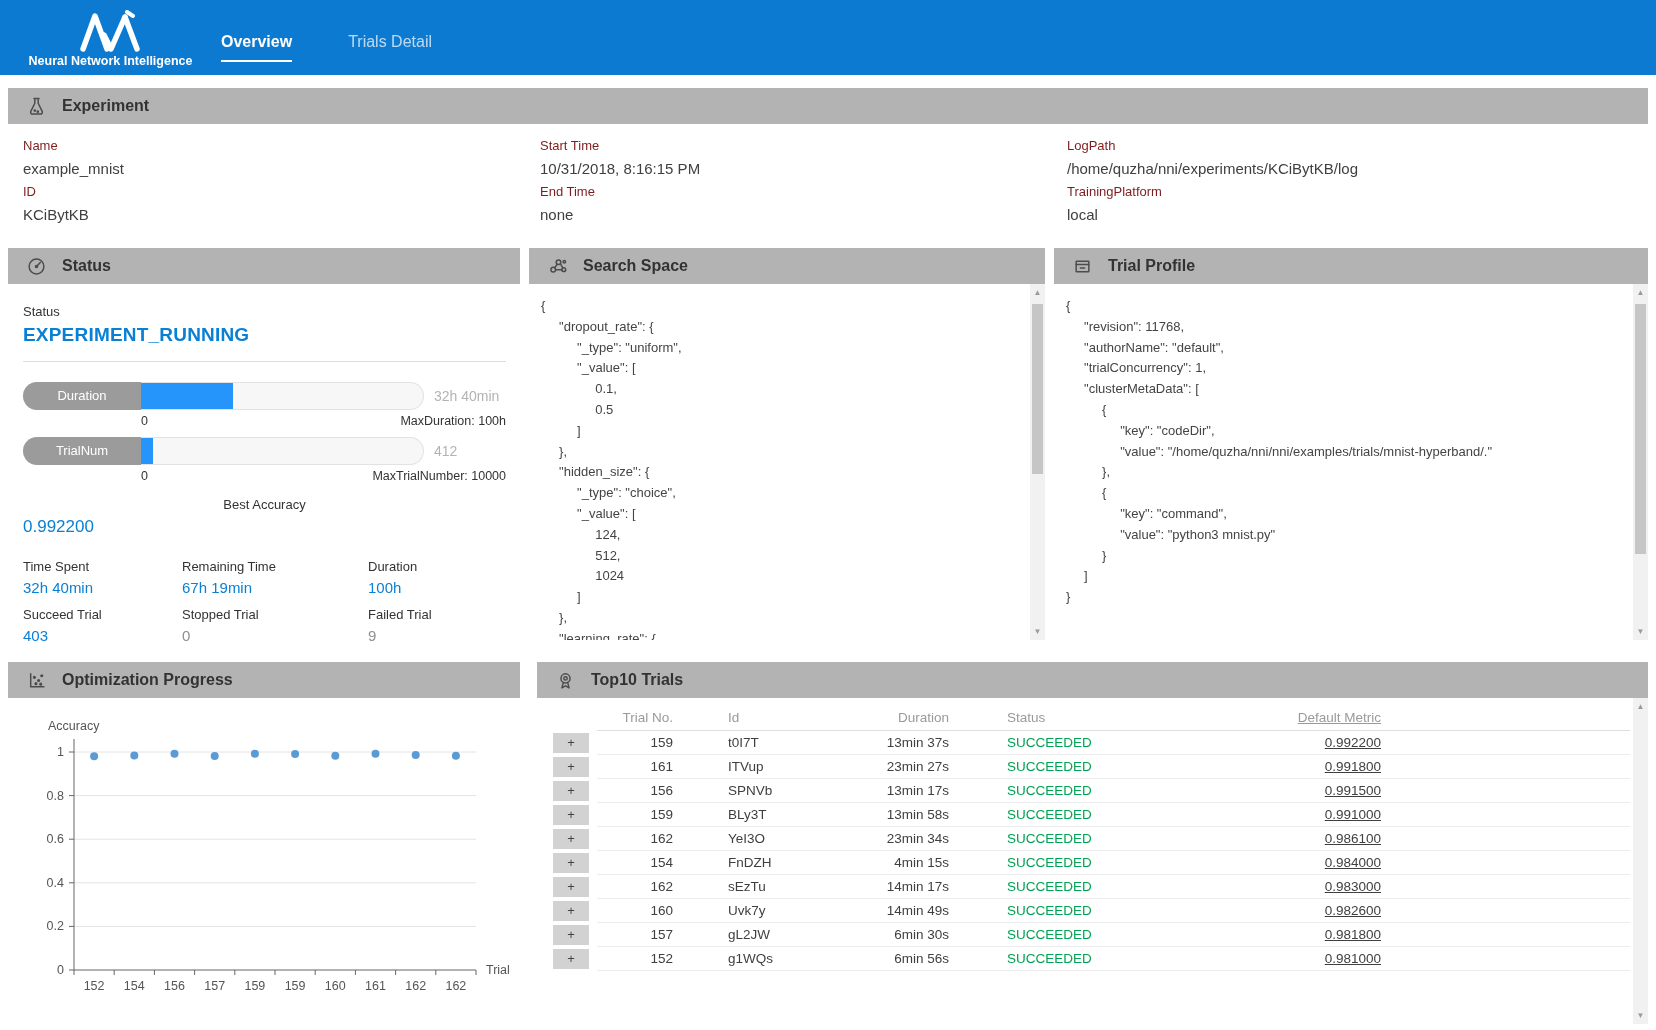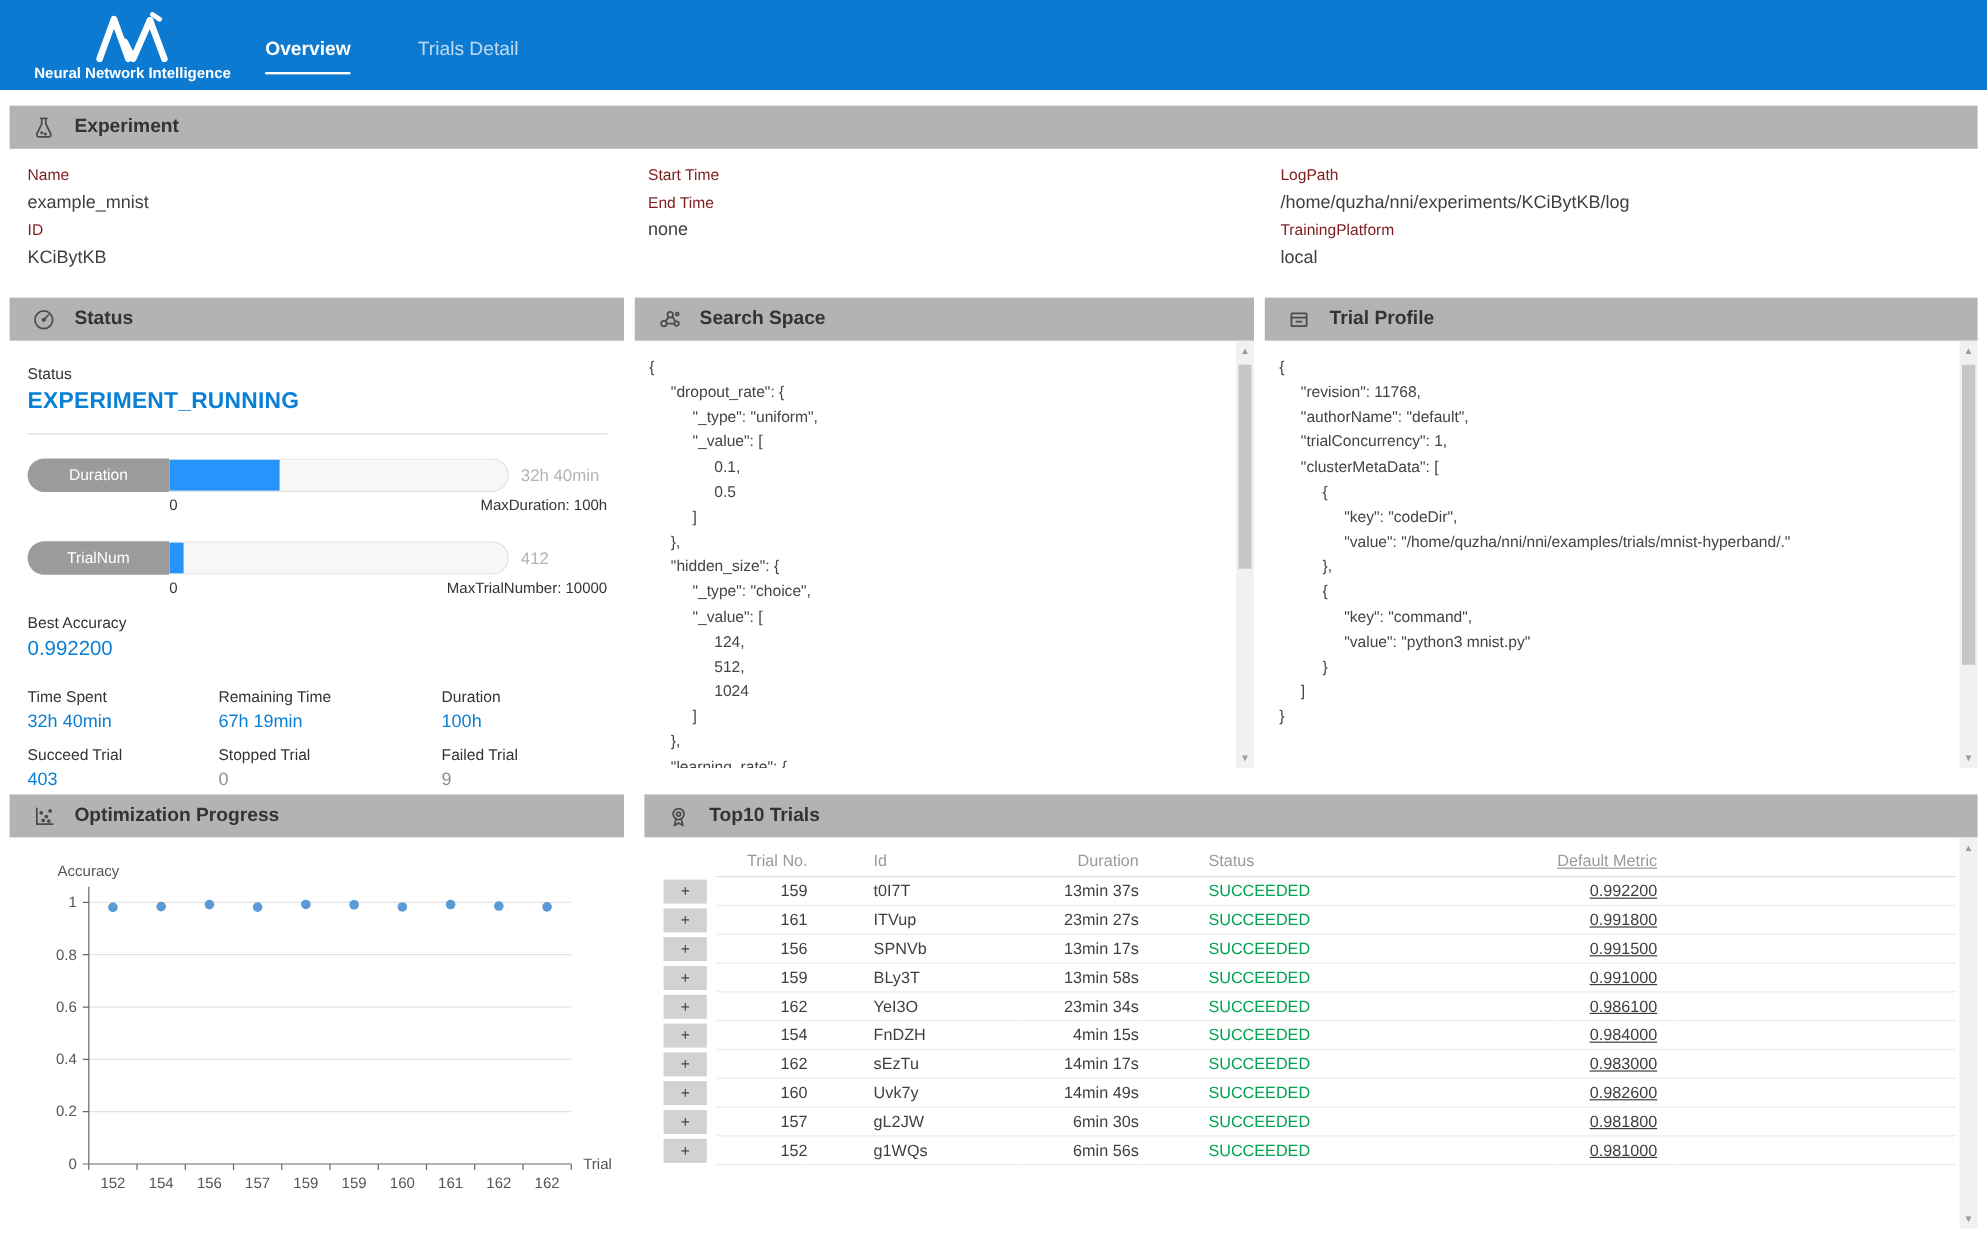"10/31/2018, 8:16:15 PM" div.fld-value { html: none -> <div>10/31/2018, 8:16:15 PM</div> }
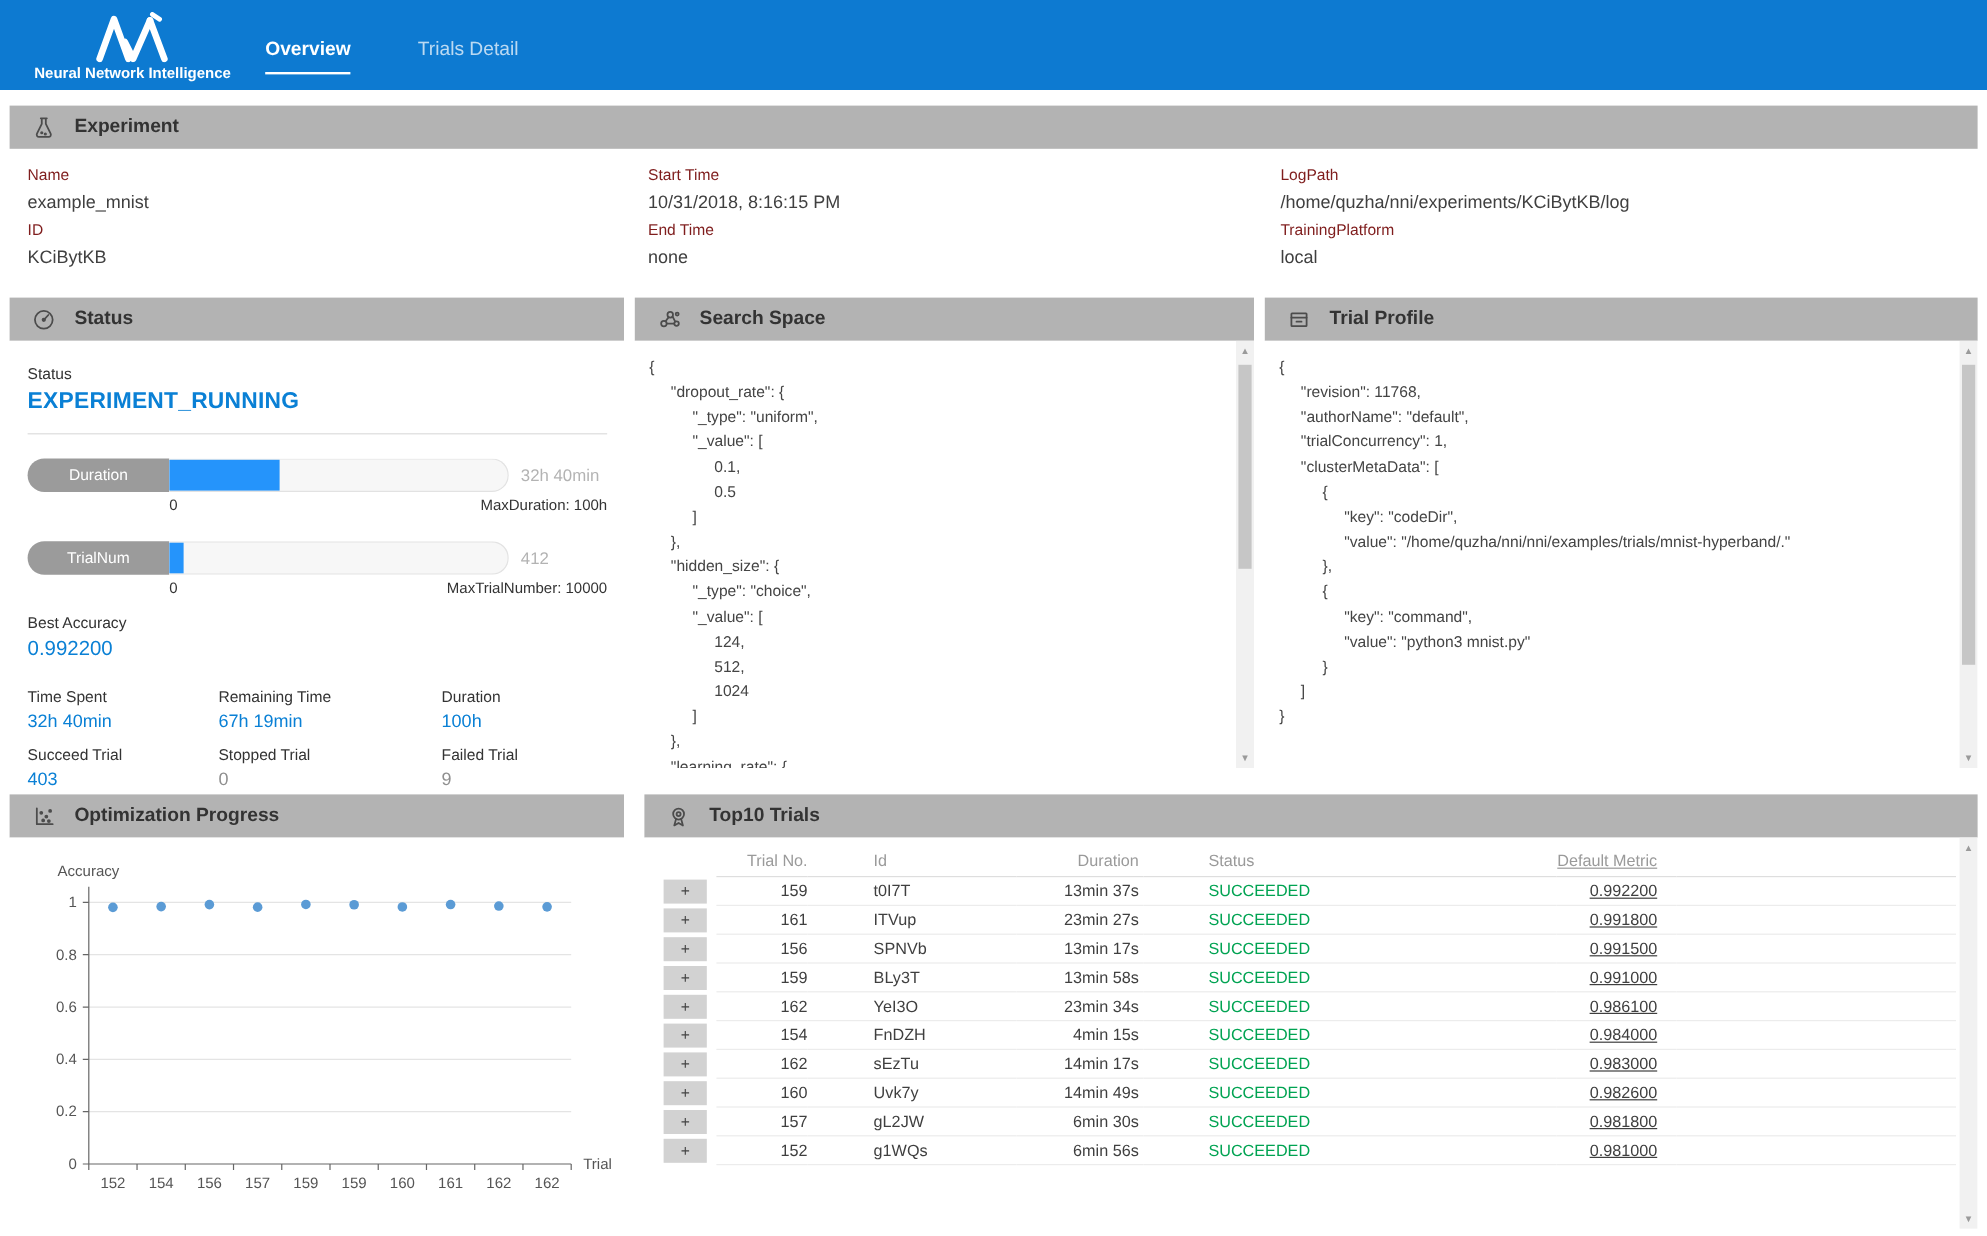"TrialNum" .bar-row.second { margin-top: 23px -> 9px }
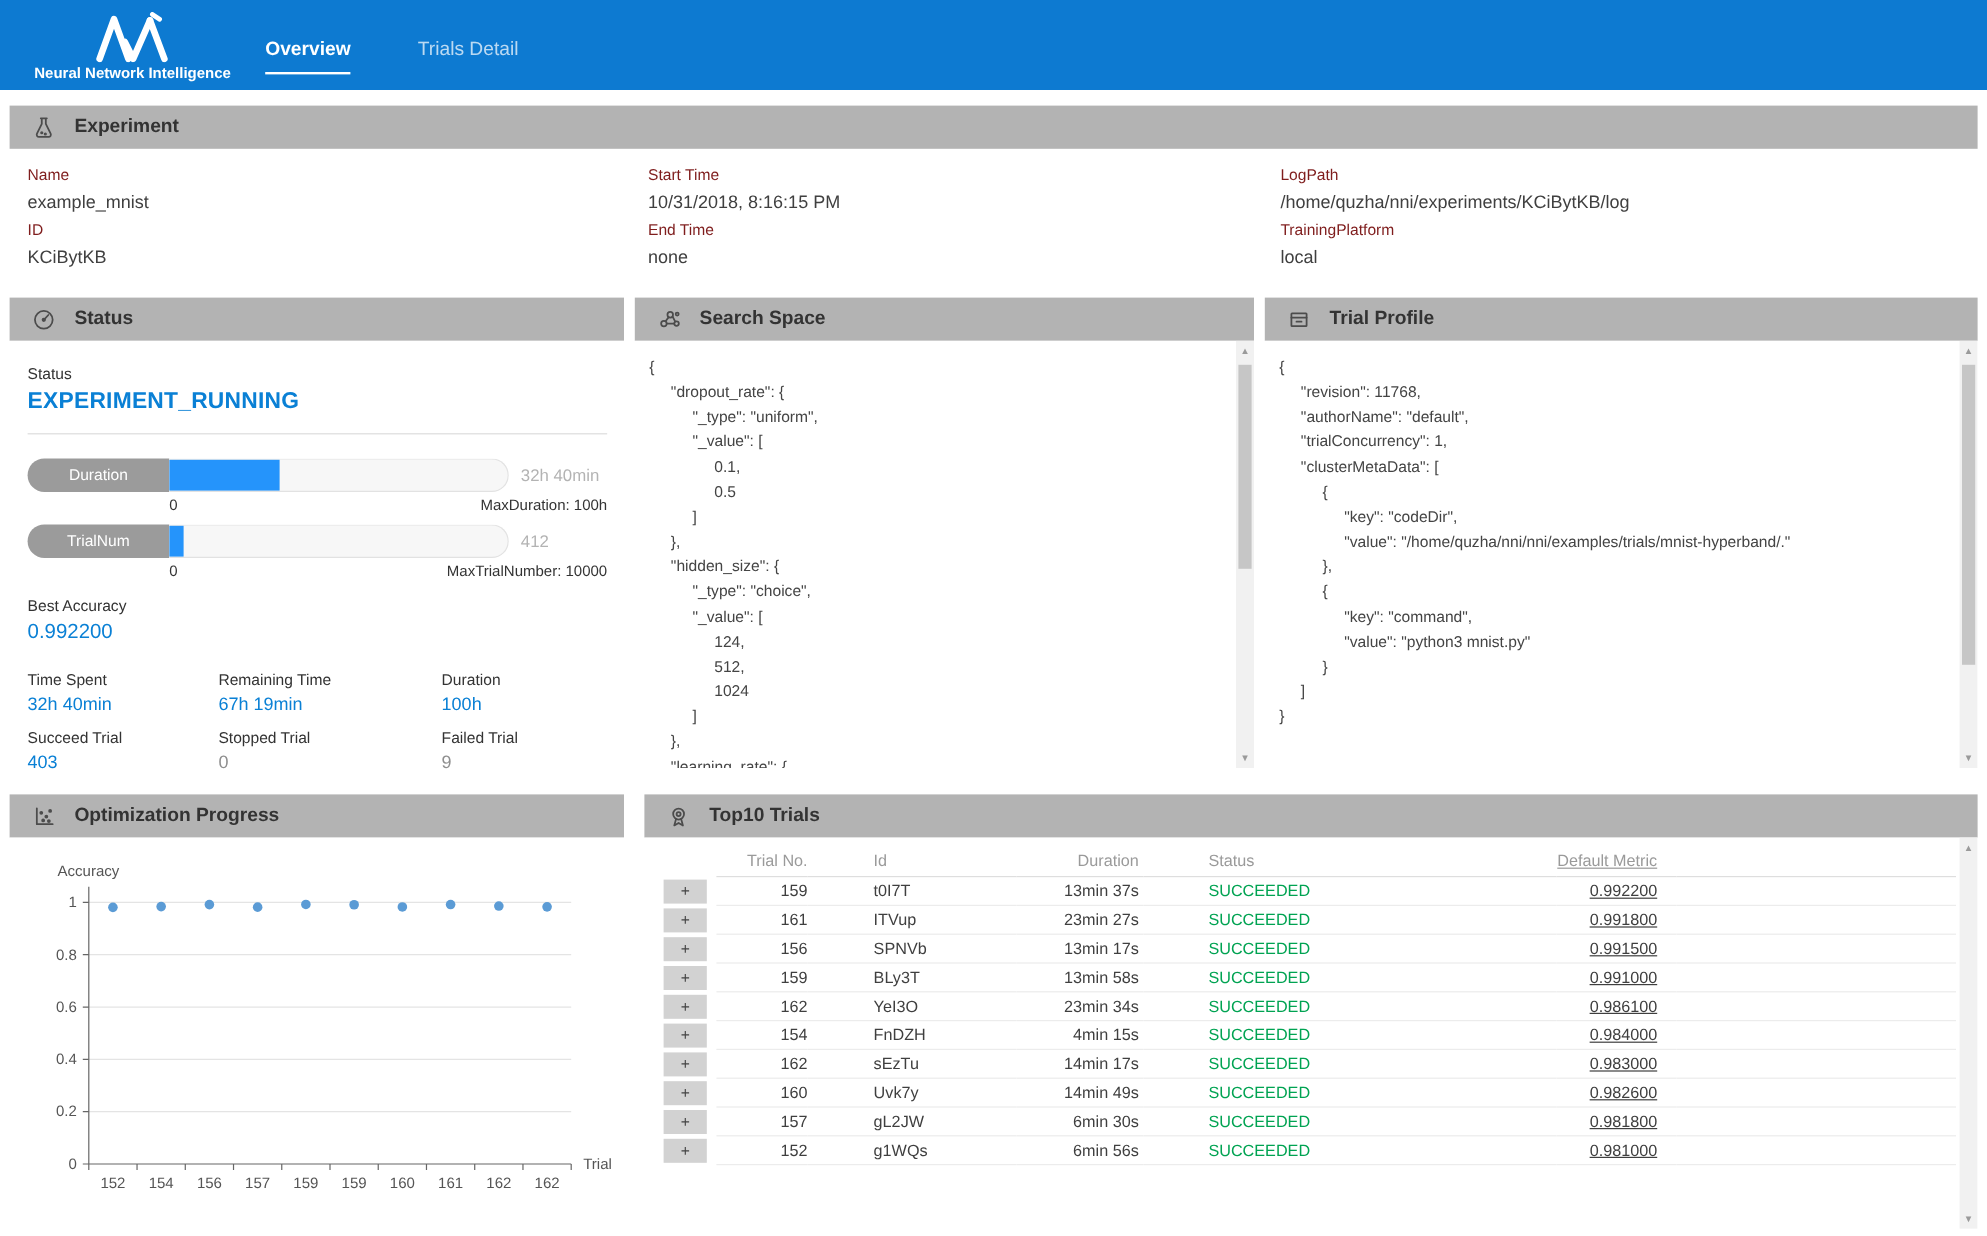"Best Accuracy" .acc-label { text-align: none -> center }
